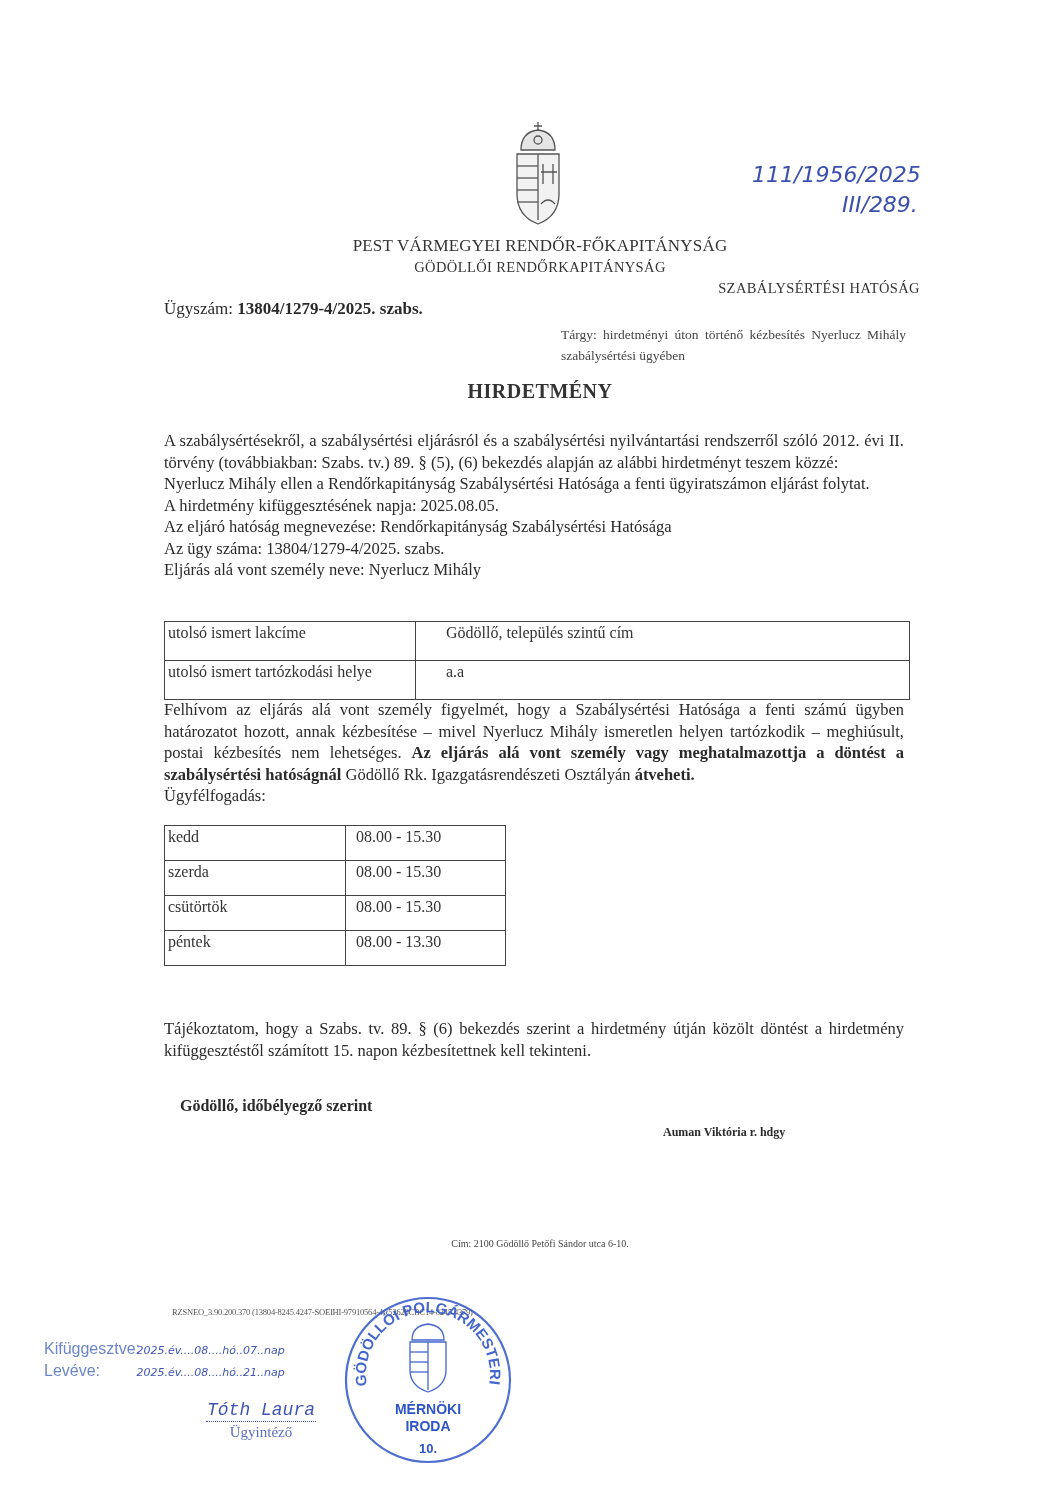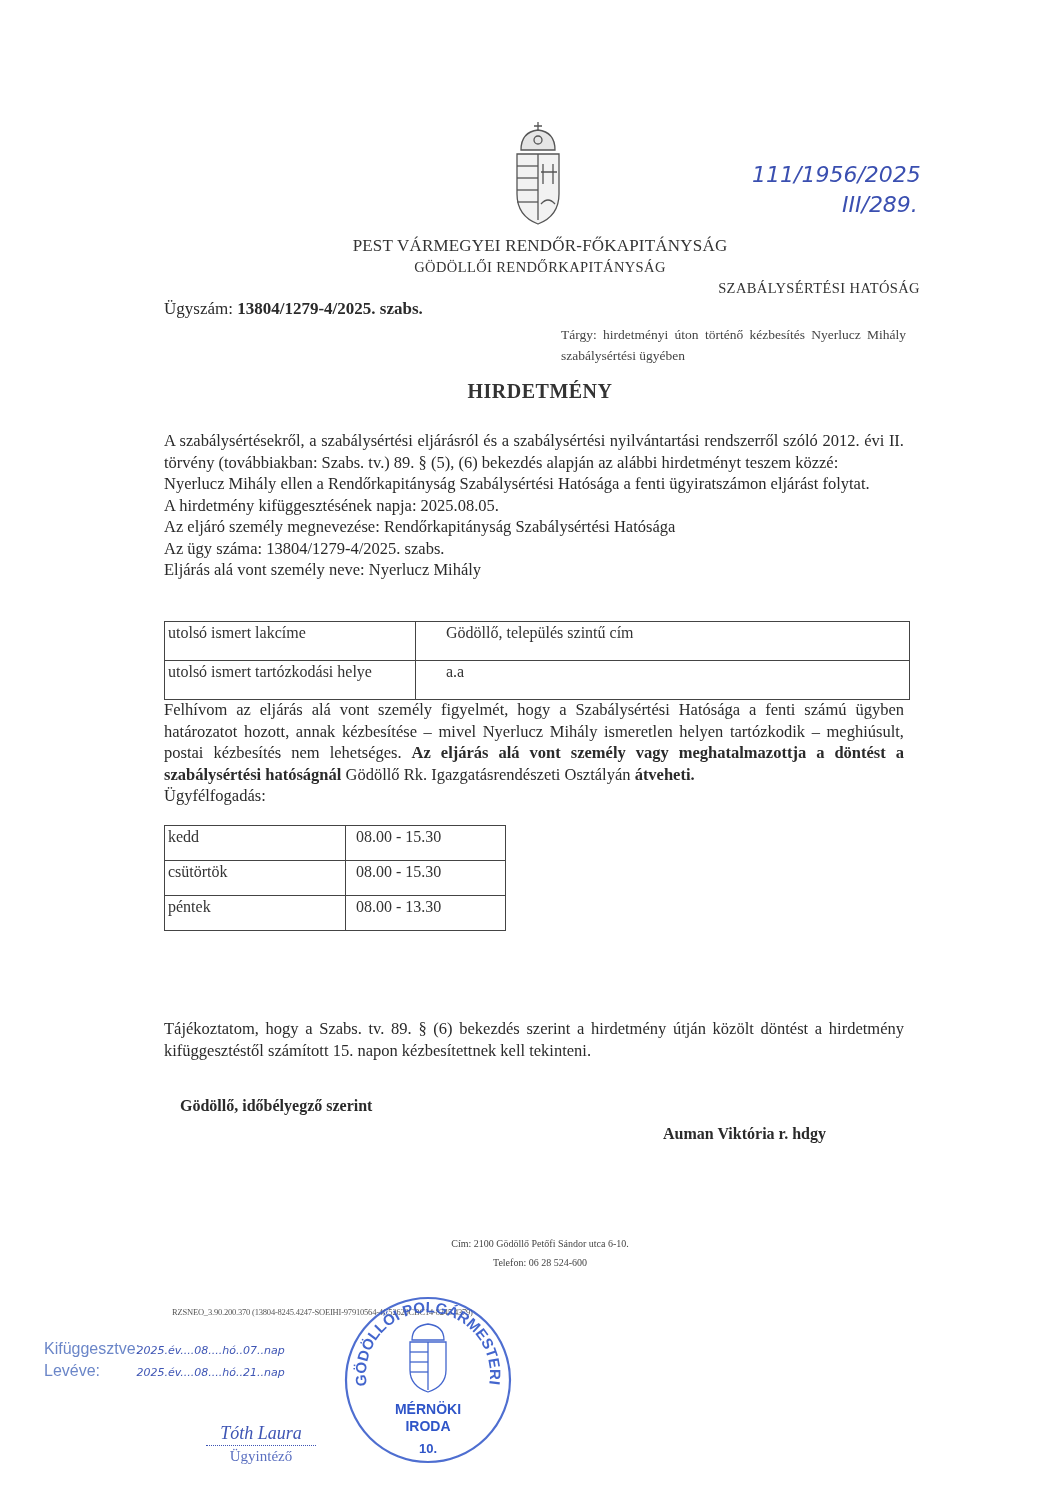"Az eljáró személy megnevezése:" span.line { text: személy -> hatóság }
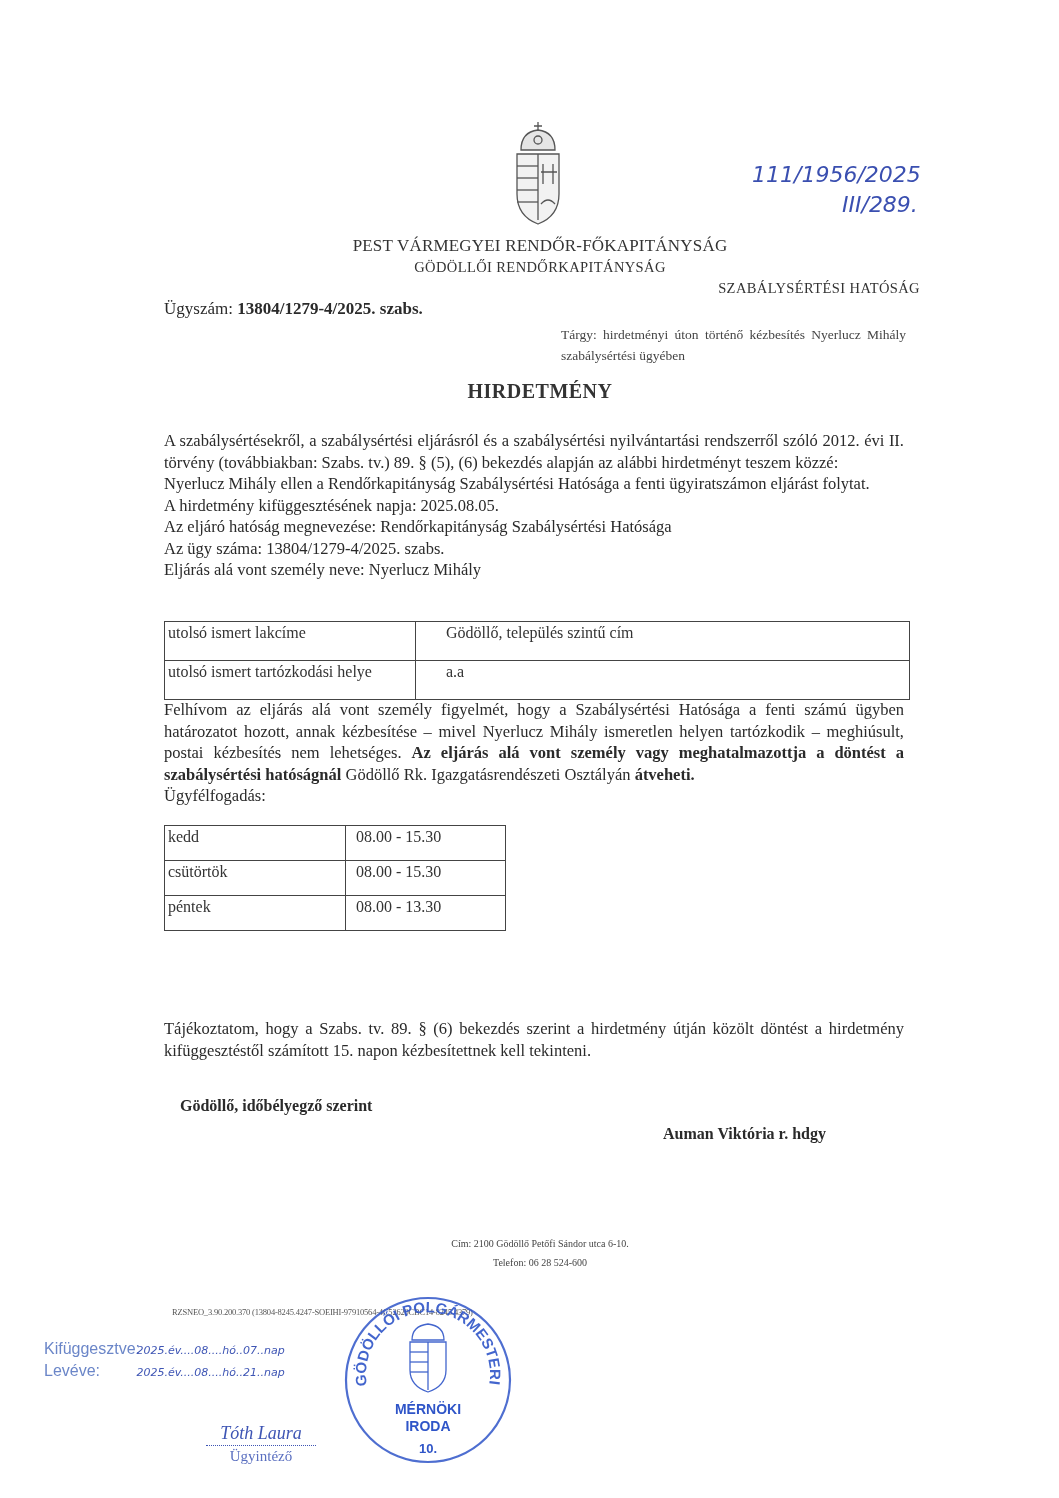"szerda" tr { html: none -> <tr> <td>szerda</td> <td>08.00 - 15.30</td> </tr> }
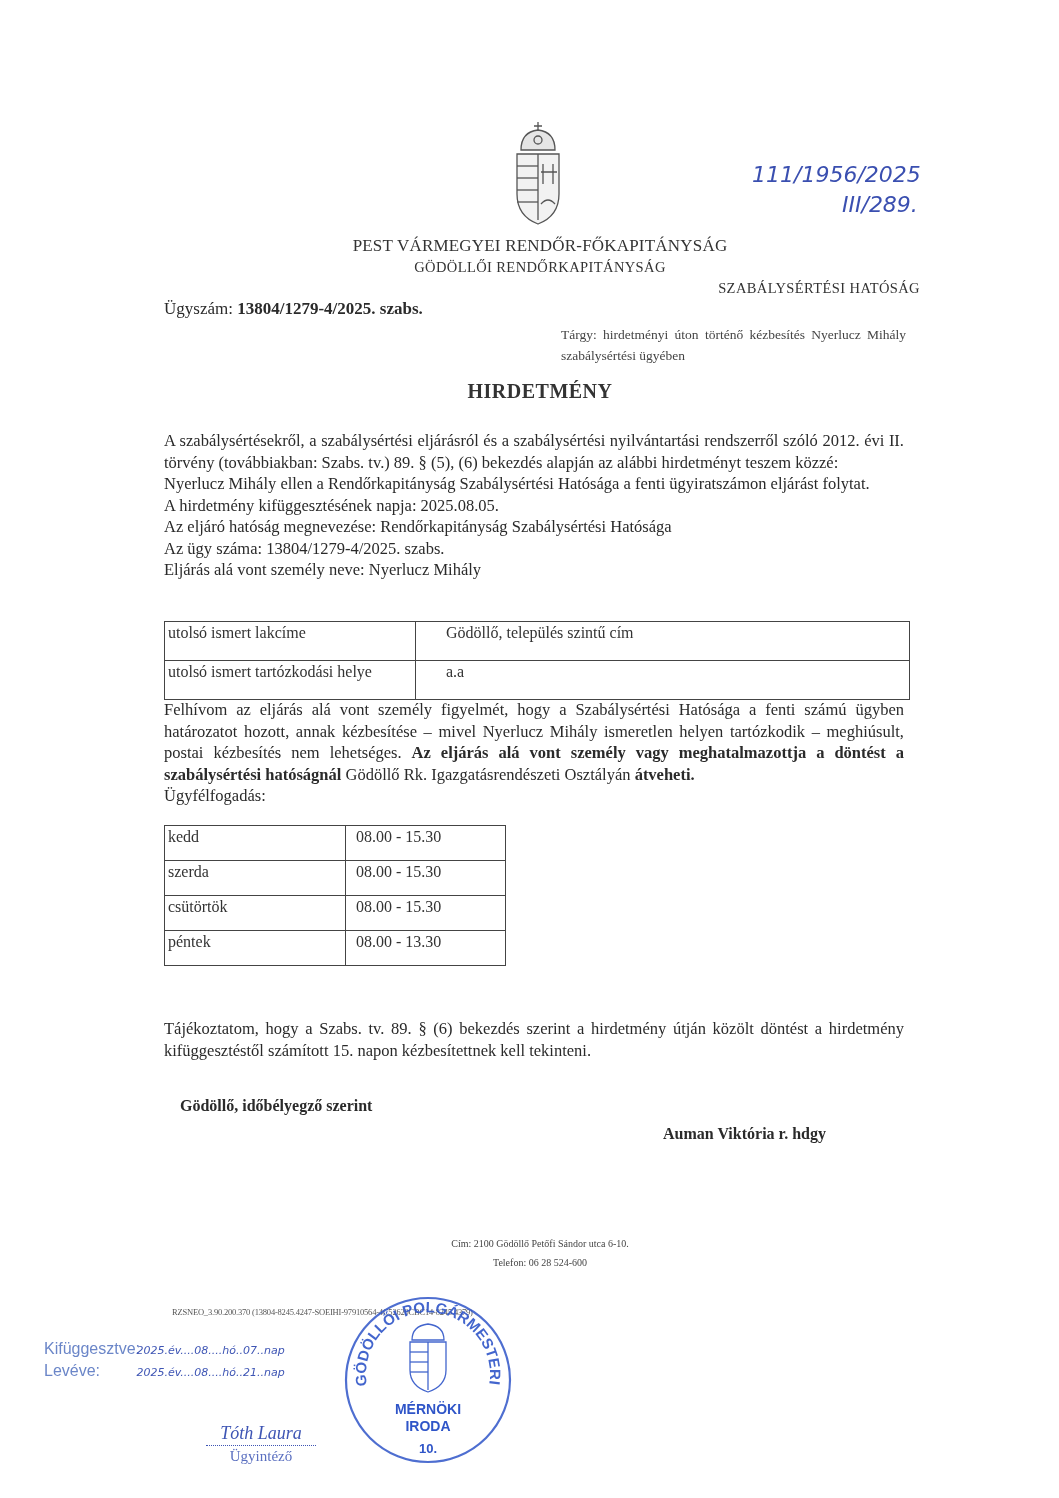"Auman Viktória r. hdgy" .signer { font-size: 16px -> 12px }
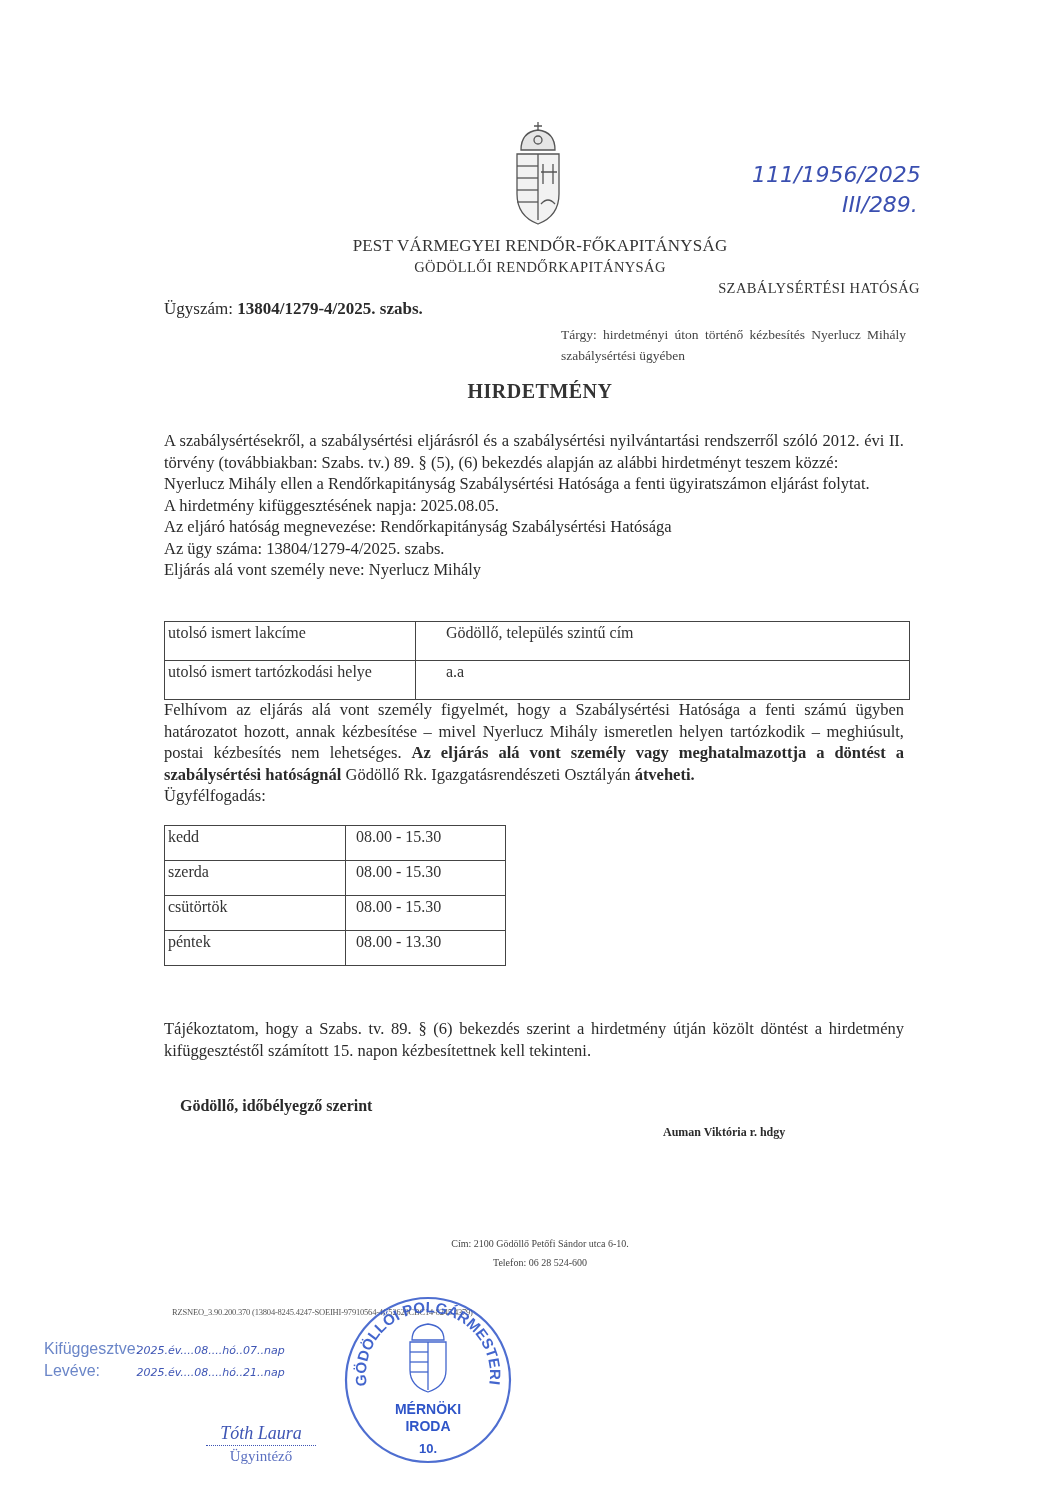"Telefon: 06 28 524-600" div { html: <div>Telefon: 06 28 524-600</div> -> none }
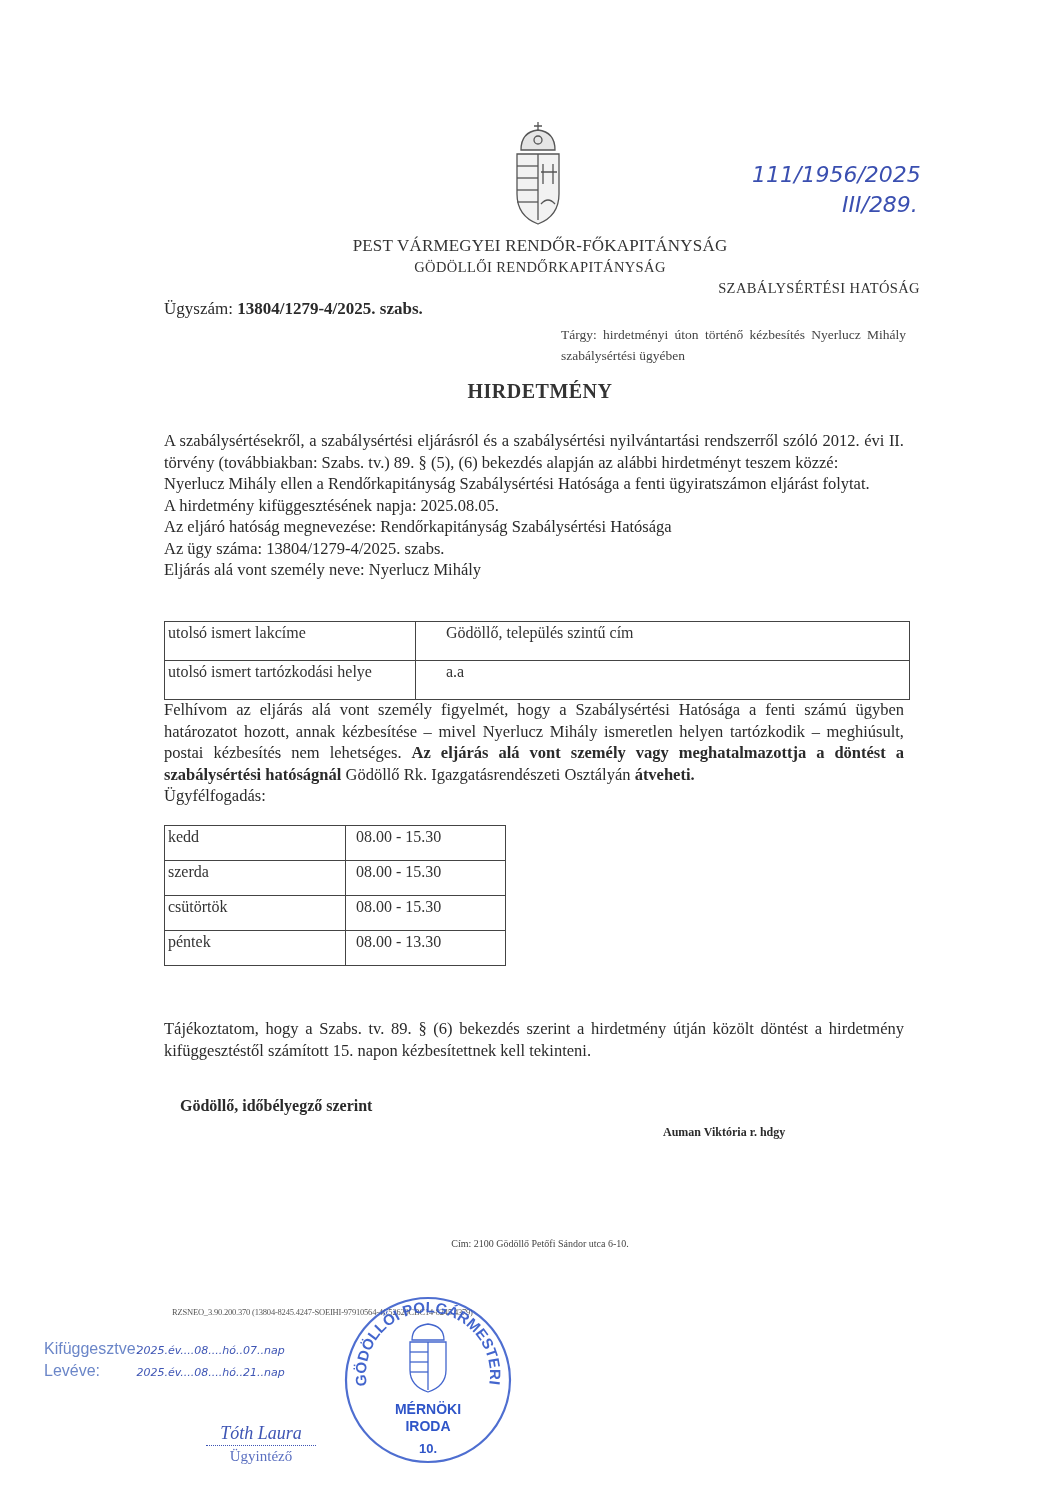"Tóth Laura" .sig .hand { font-family: Liberation Serif, serif -> Liberation Mono, monospace; margin-top: 23px -> none }
